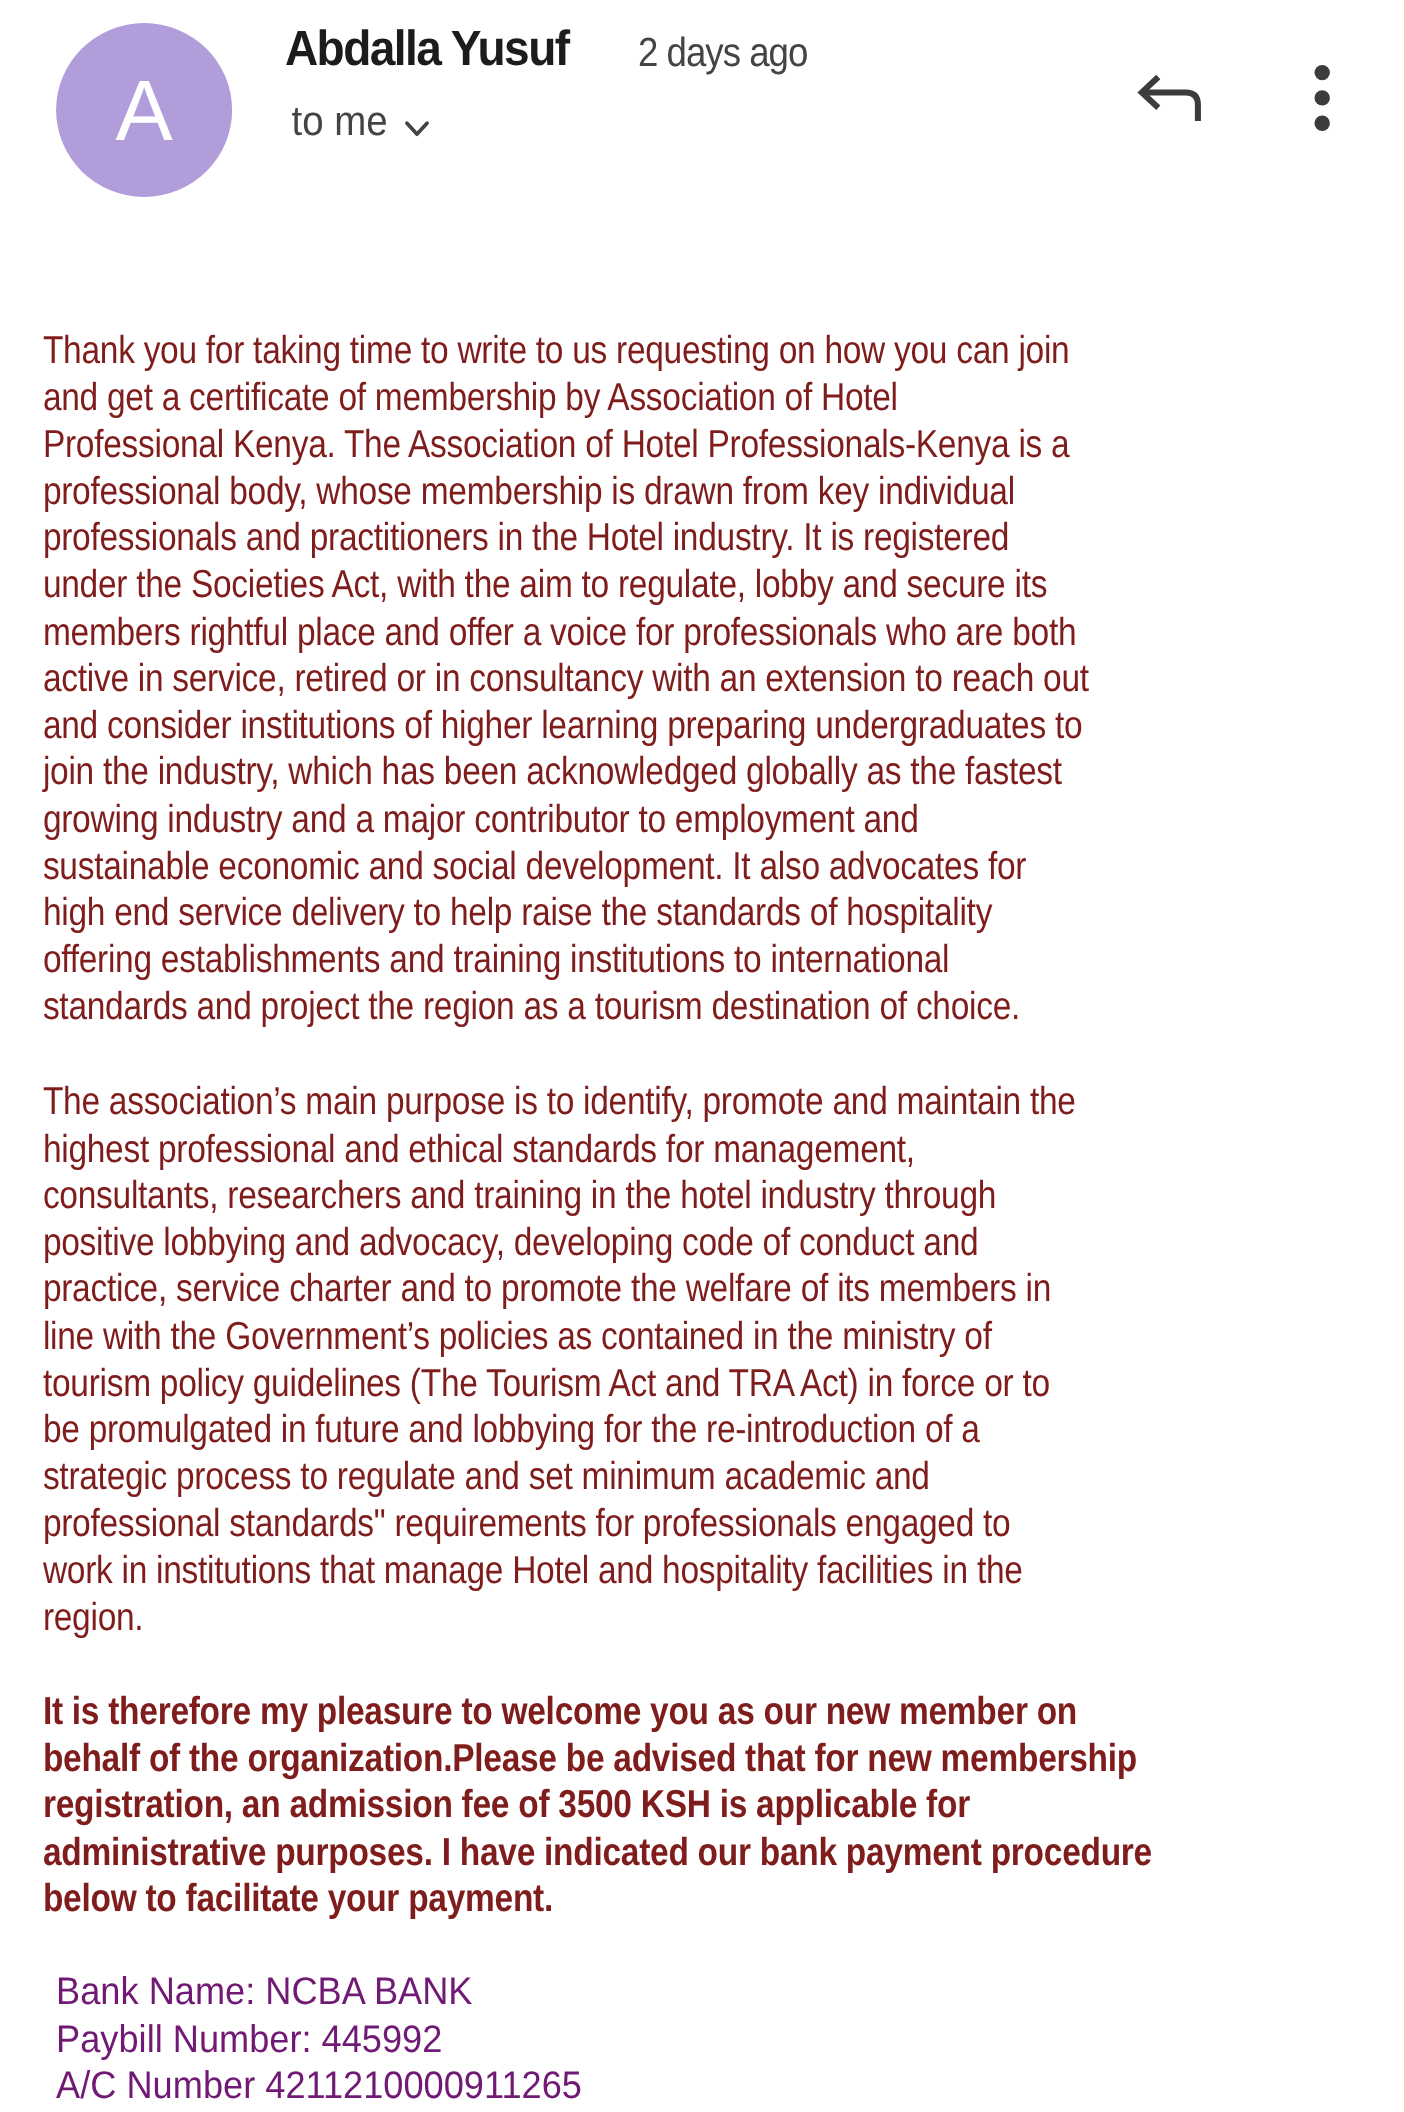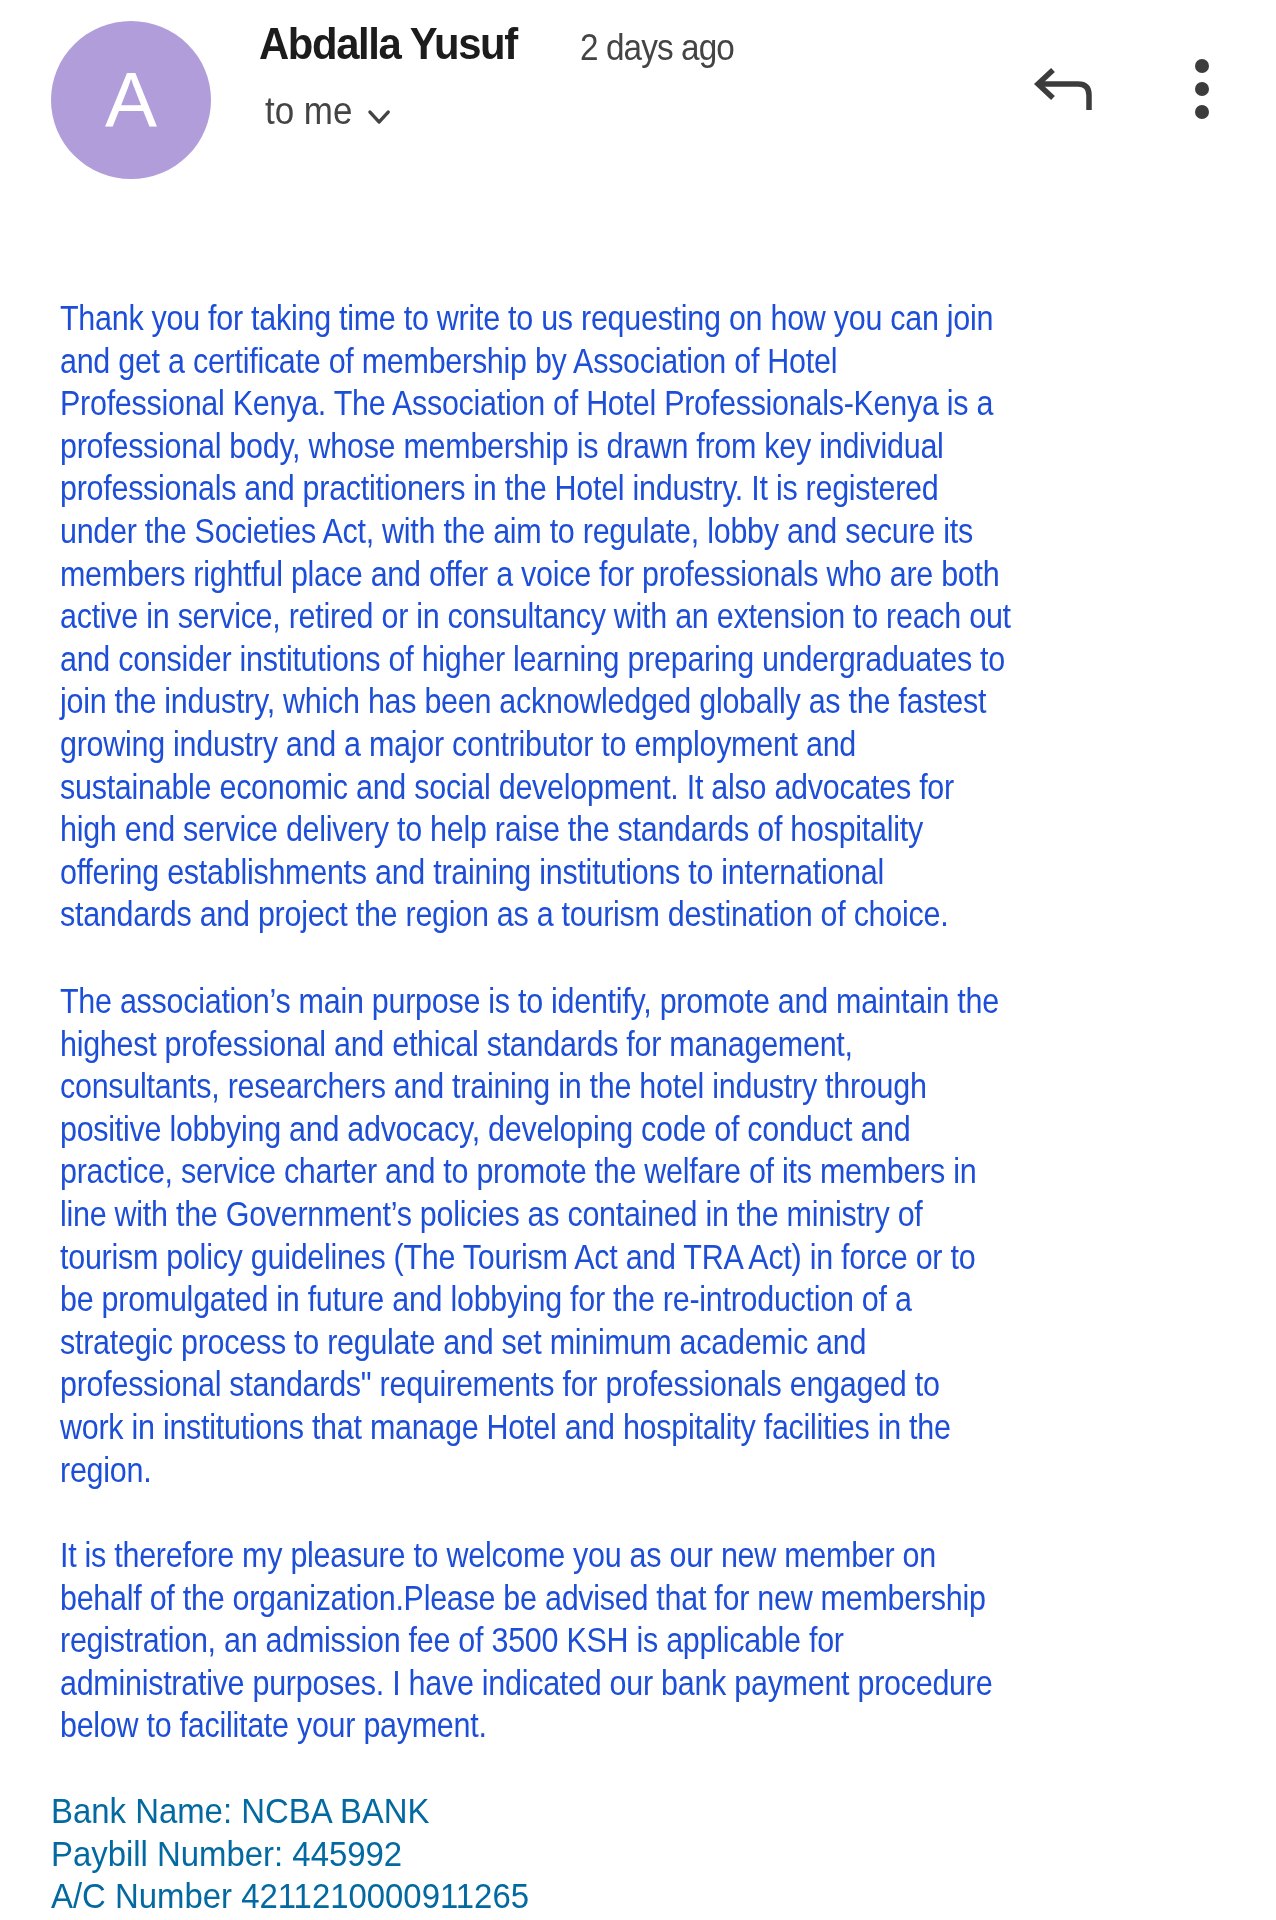"Thank you for taking time" .body-text { color: #1d4ed8 -> #7f1d1d; left: 60px -> 39px }
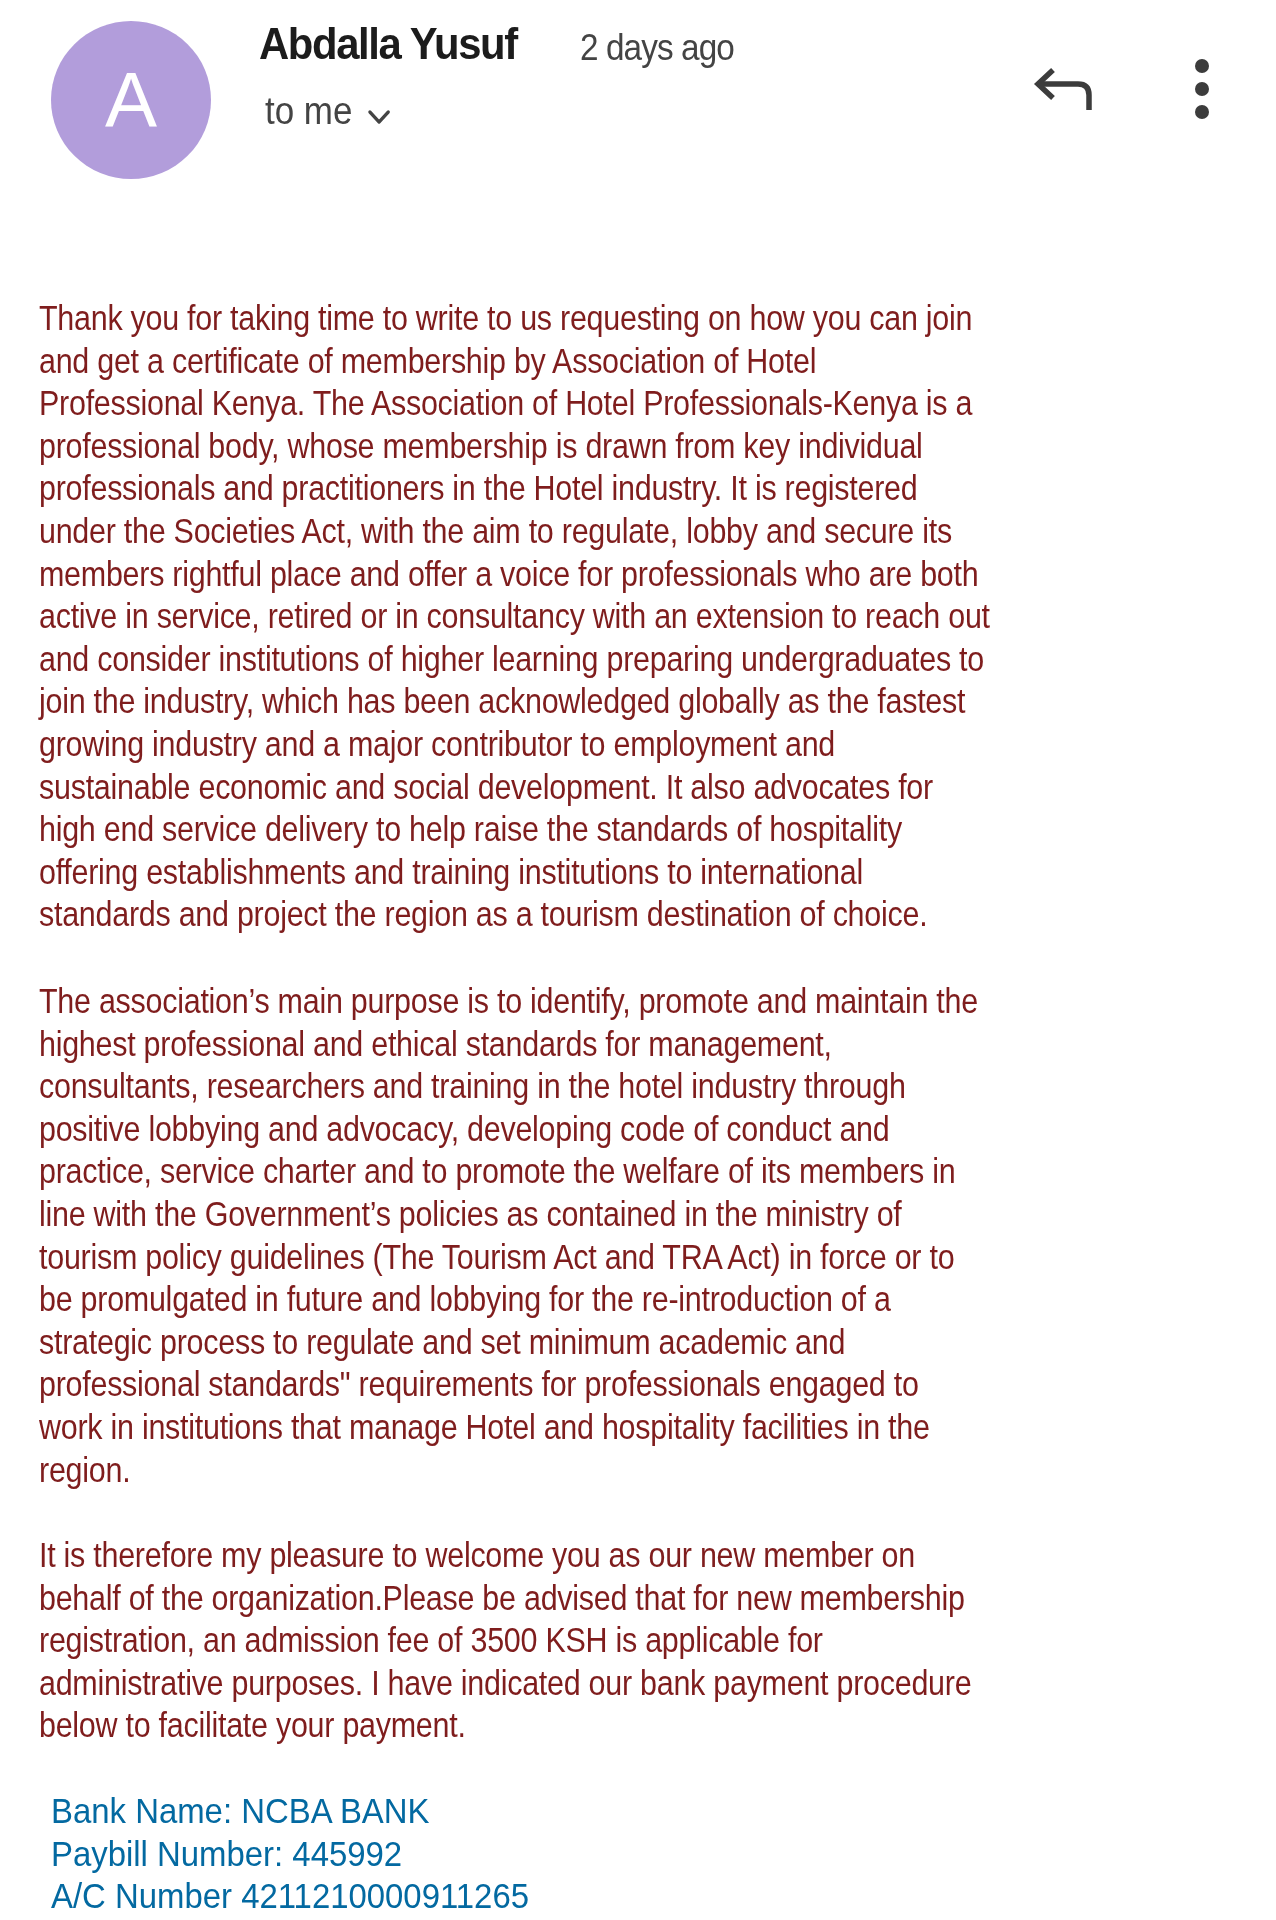"It is therefore my pleasure" #p3 { font-weight: none -> bold }
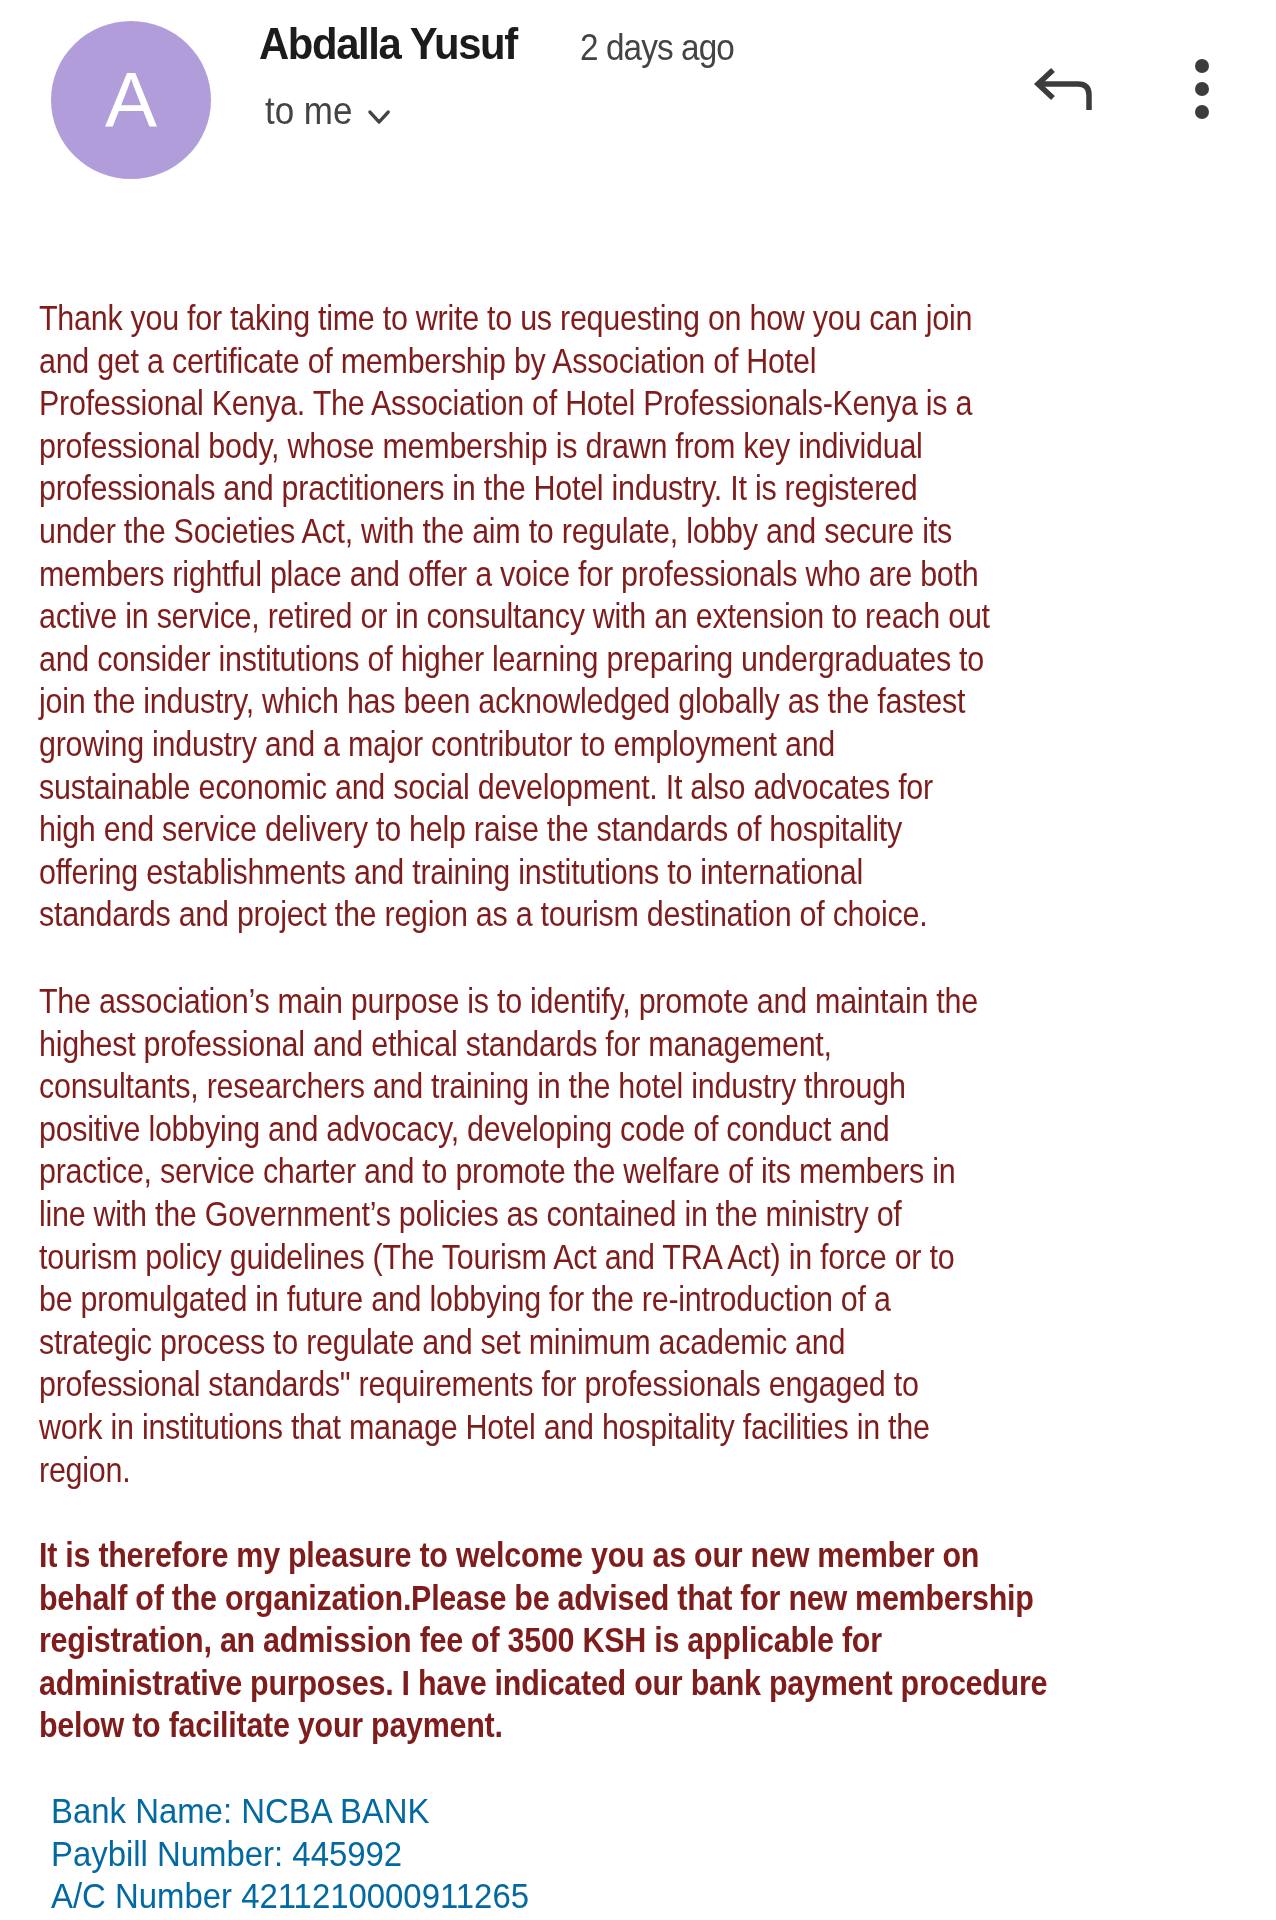"Bank Name: NCBA BANK" .bank { color: #0369a1 -> #701a75 }
